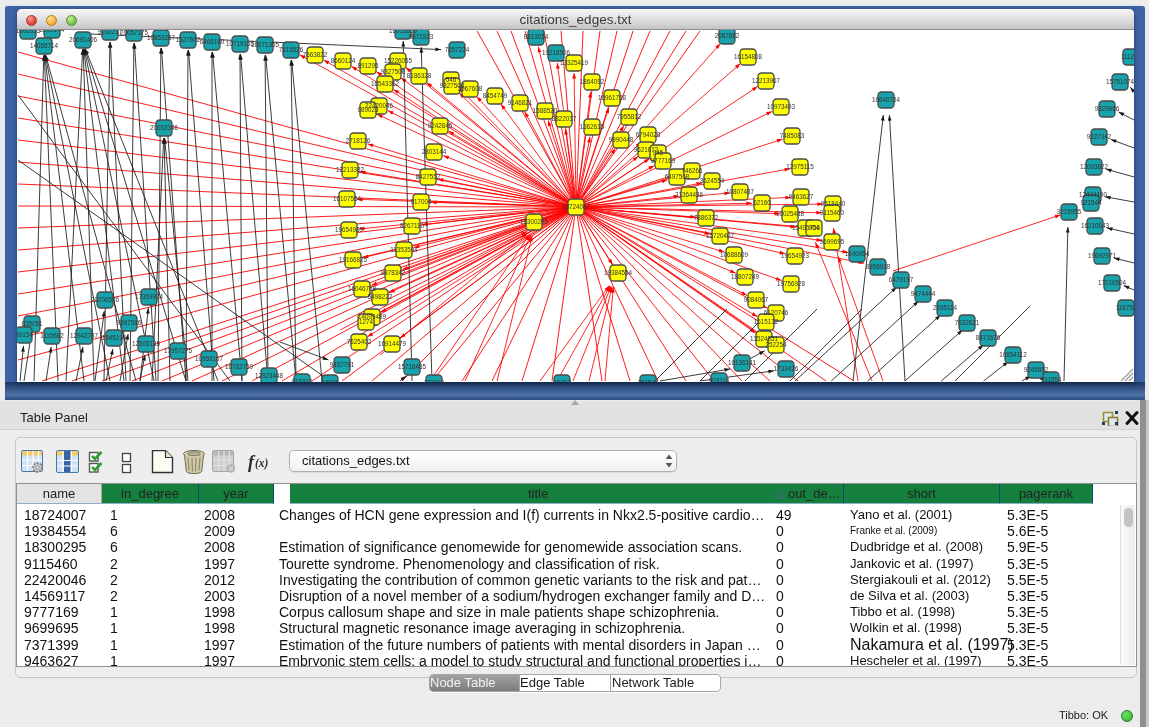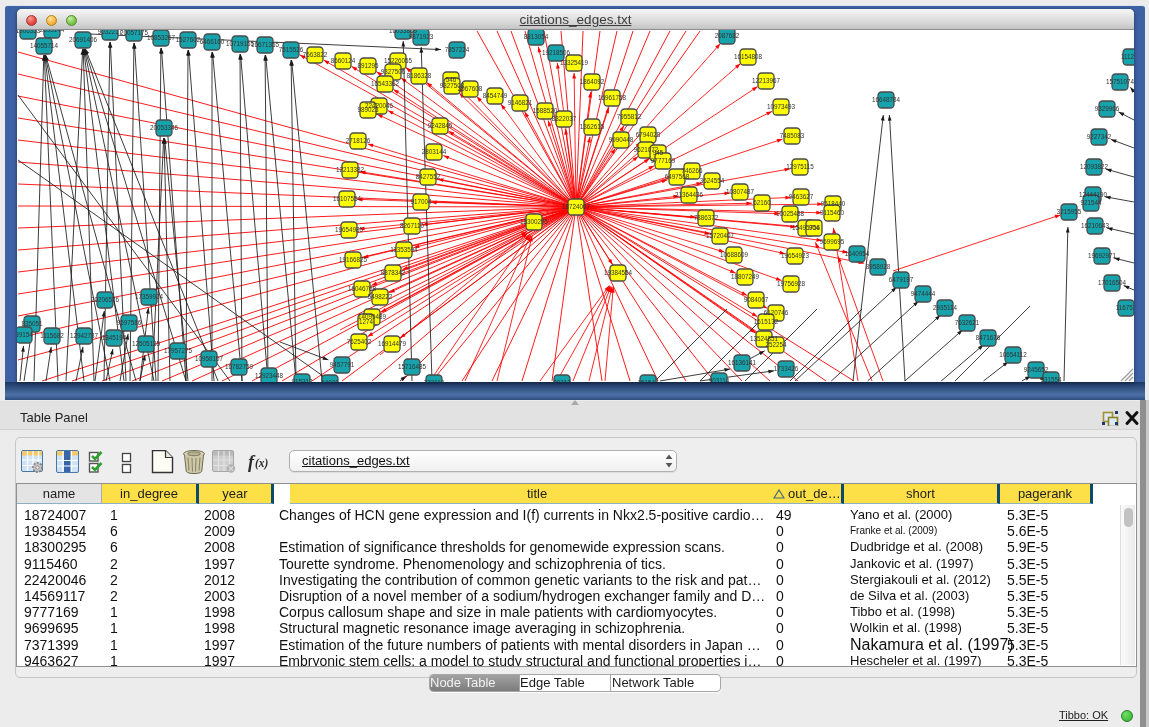"citations_edges.txt" .abs { text-decoration: underline -> none }
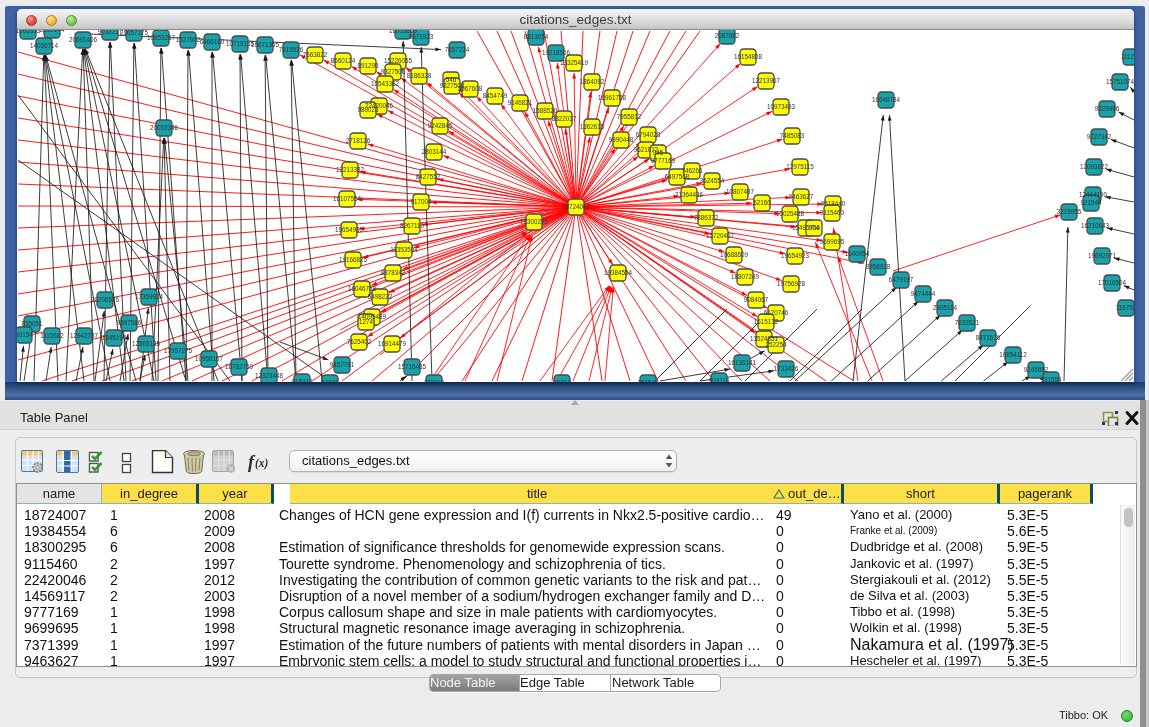"in_degree" .hcell { background: #fde047 -> #15803d; border-right: 3px solid #0c4a6e -> 1px solid #0c4a6e }
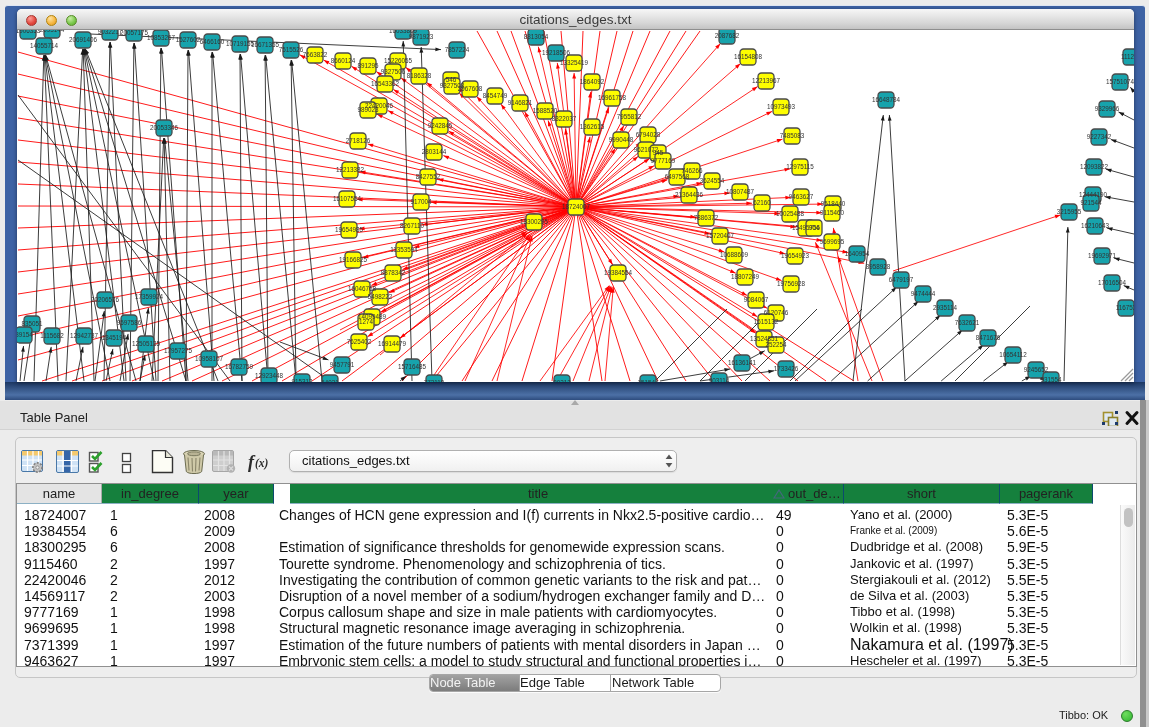"Yano et al. (2000)" span { text: 2000 -> 2001 }
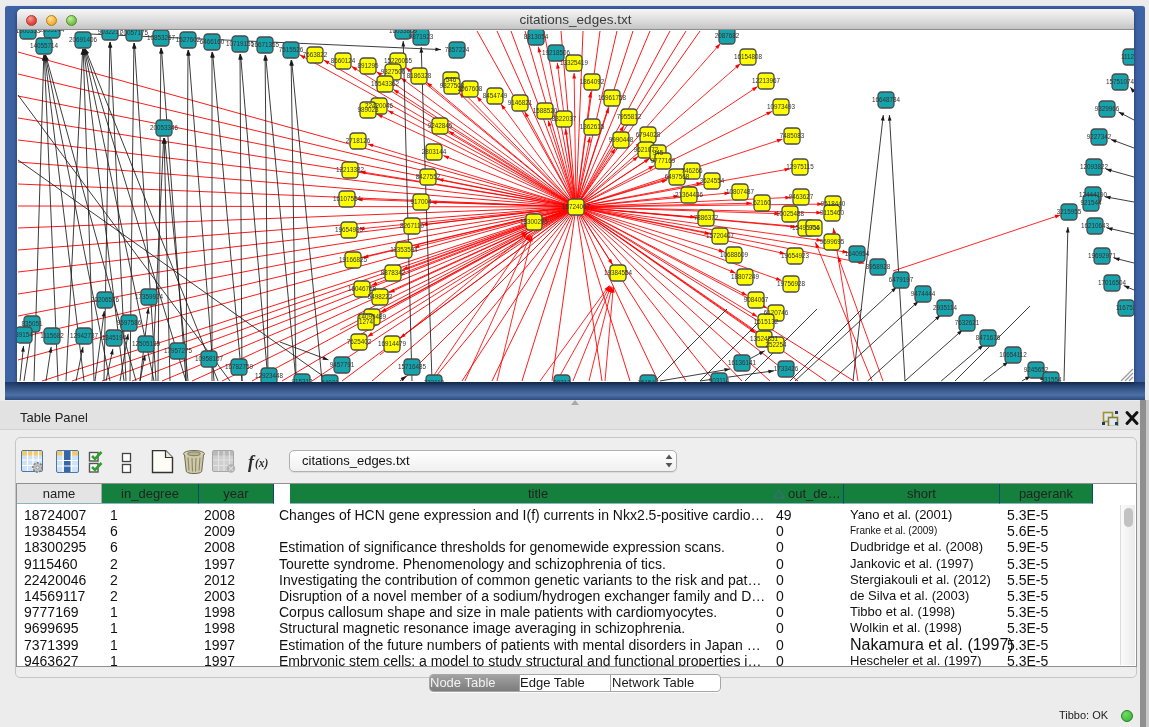"Estimation of significance thresholds" span { text: thresholds for genomewide expression -> genomewide for genomewide association }
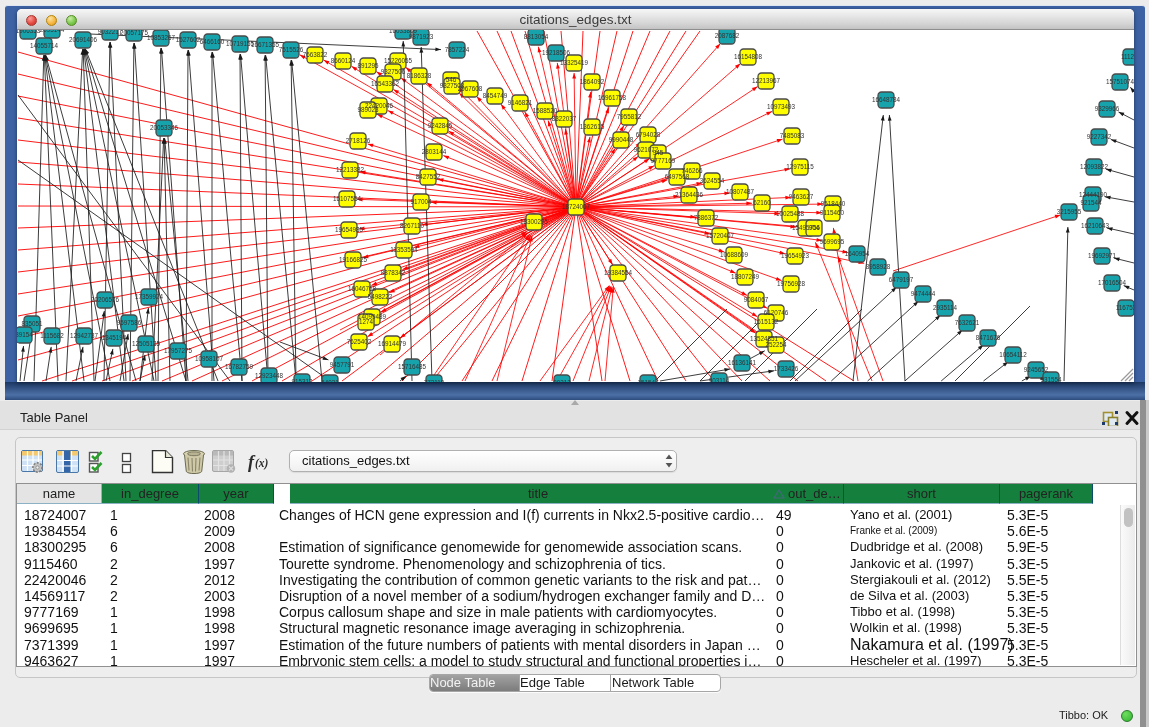"Tourette syndrome. Phenomenology and" span { text: schizophrenia of tics -> classification of risk }
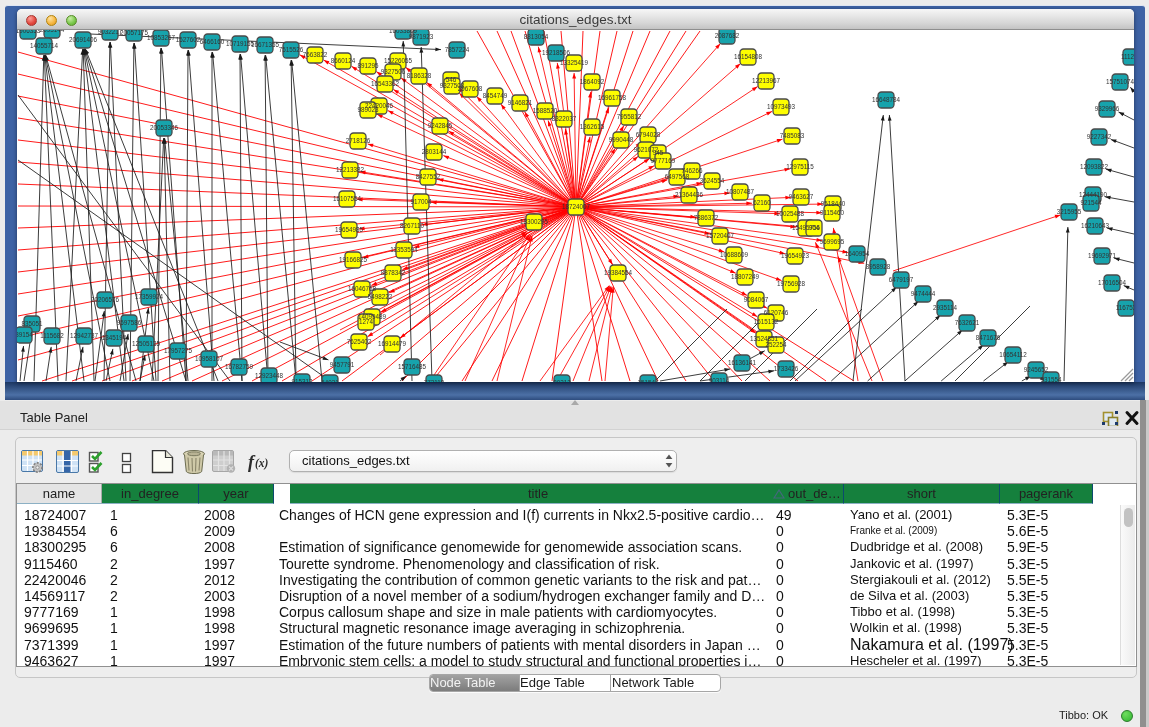"Corpus callosum shape and size" span { text: with cardiomyocytes -> shape schizophrenia }
